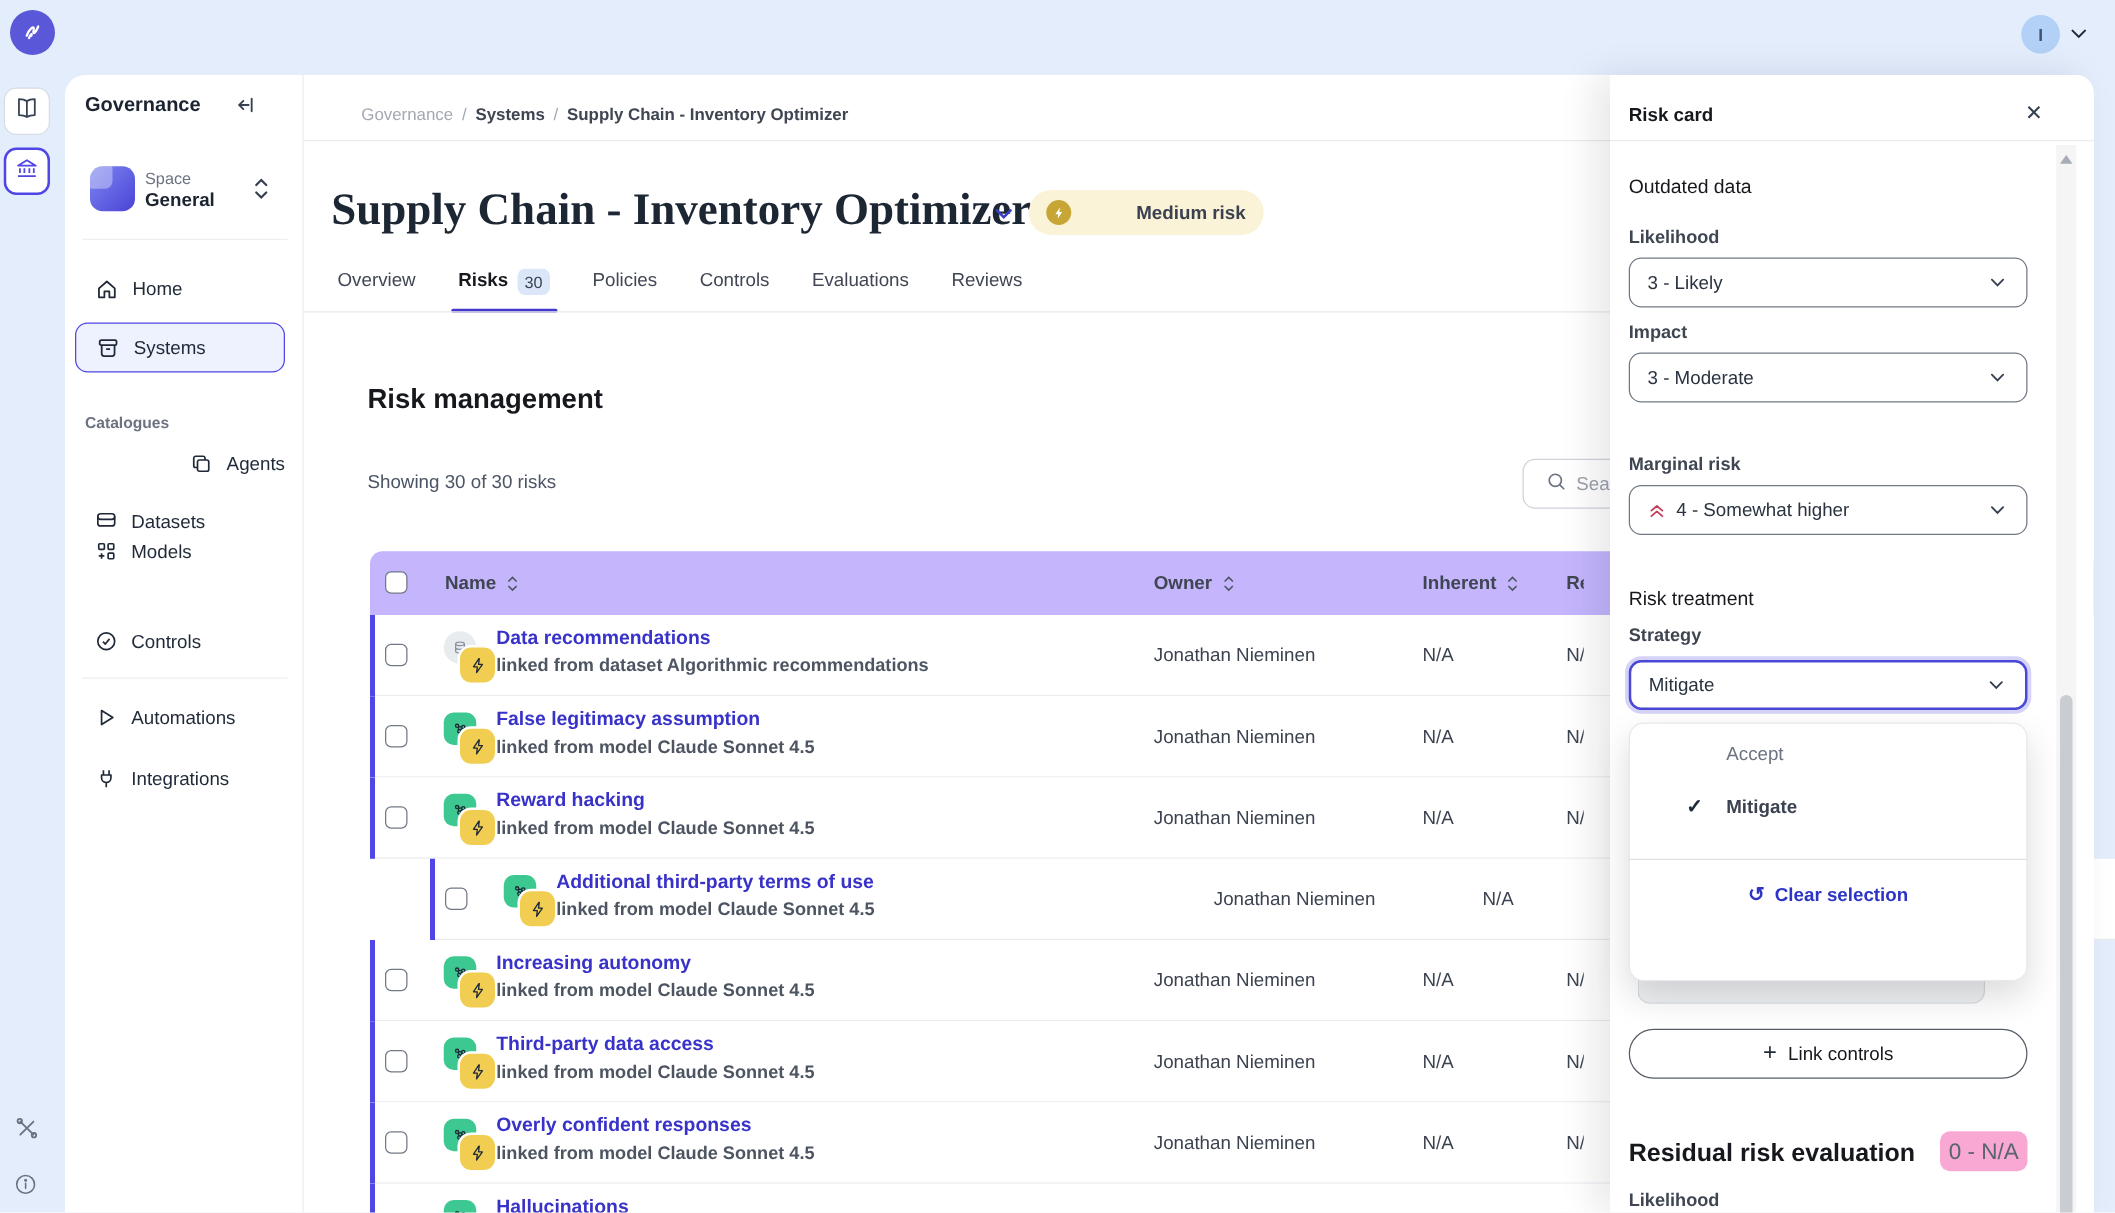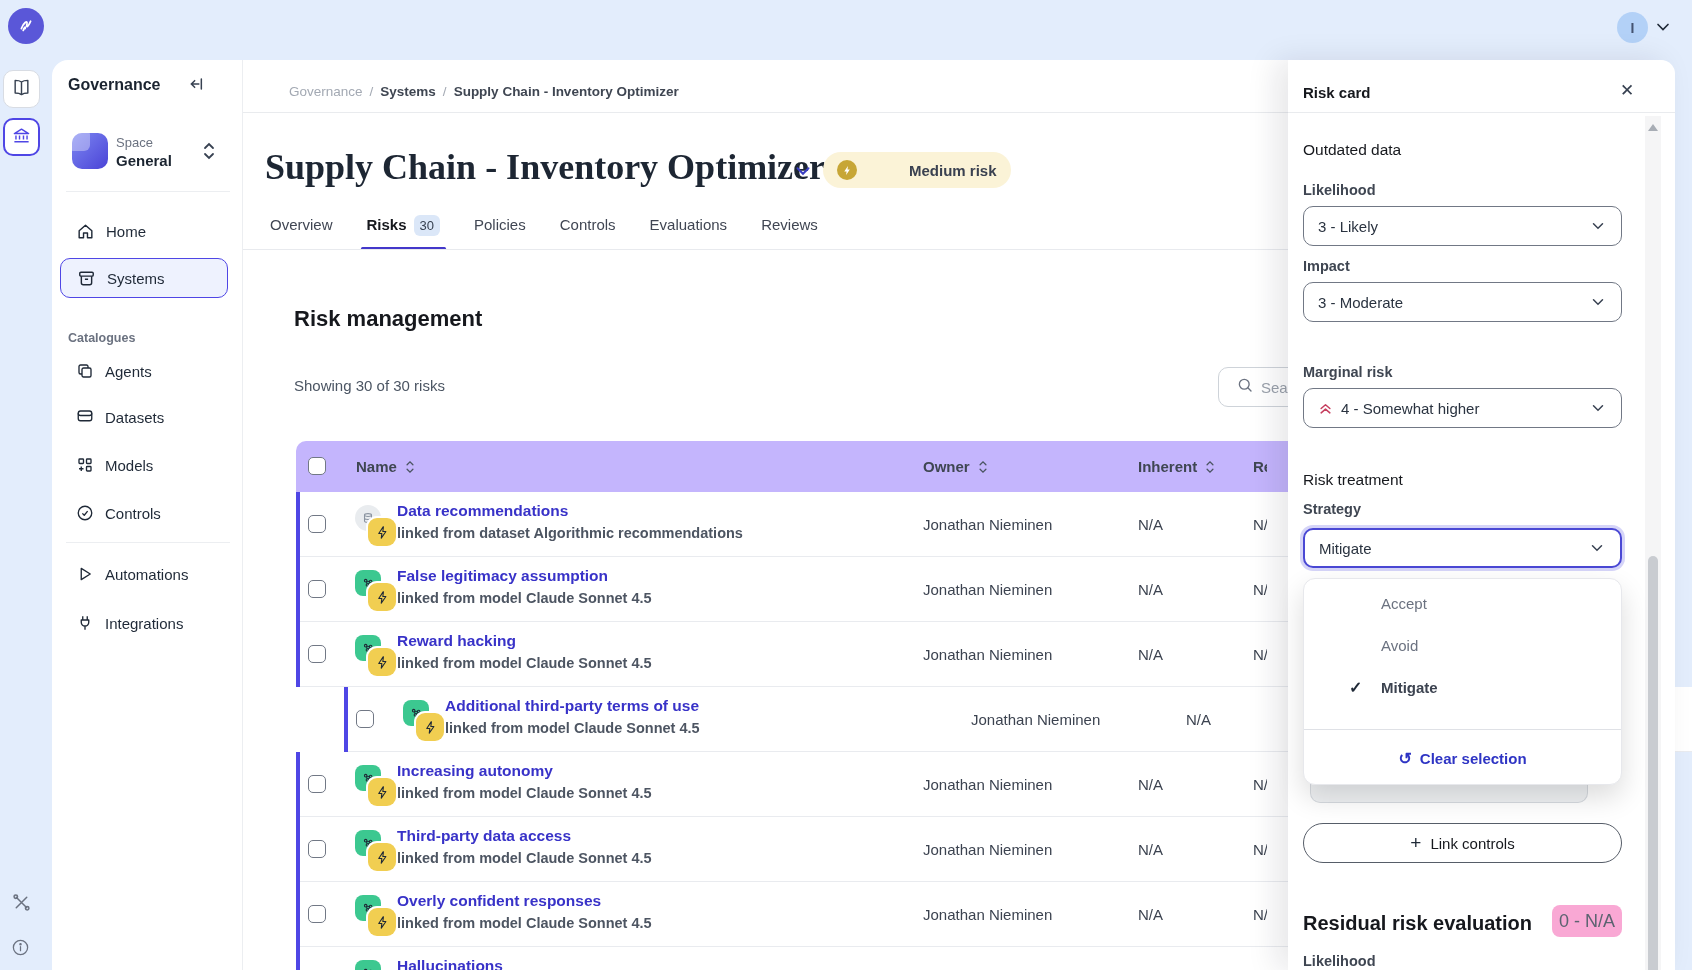"Agents" div.nav { justify-content: none -> flex-end }
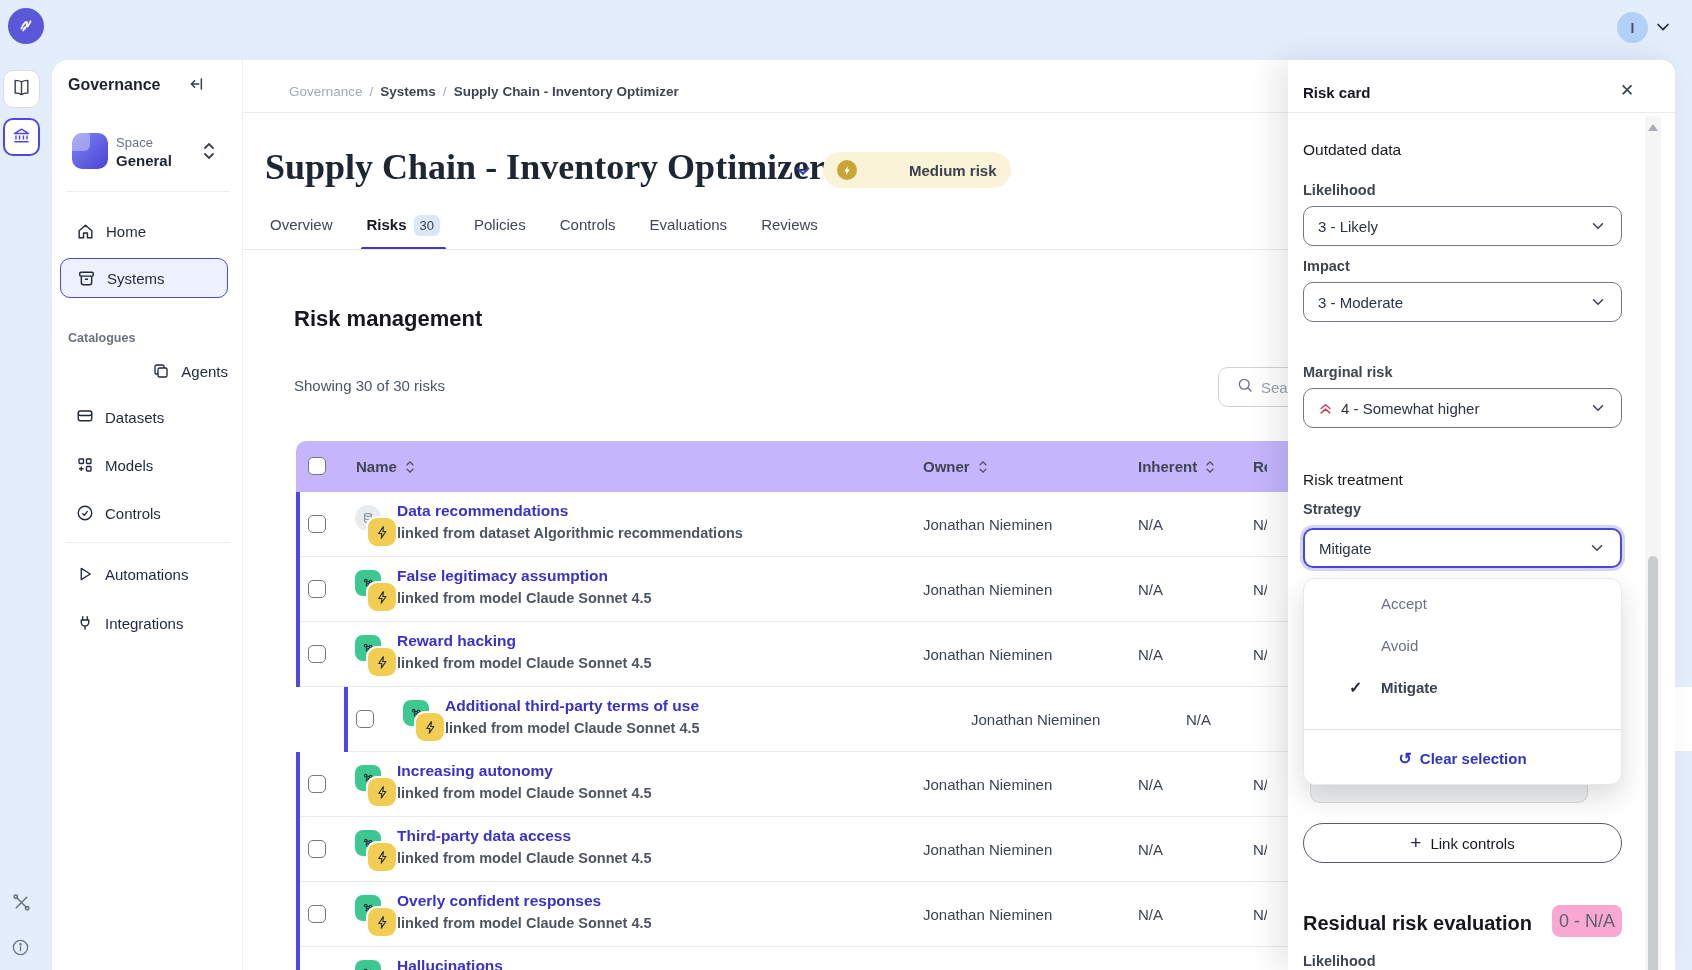"Models" div.nav { top: 446px -> 422px }
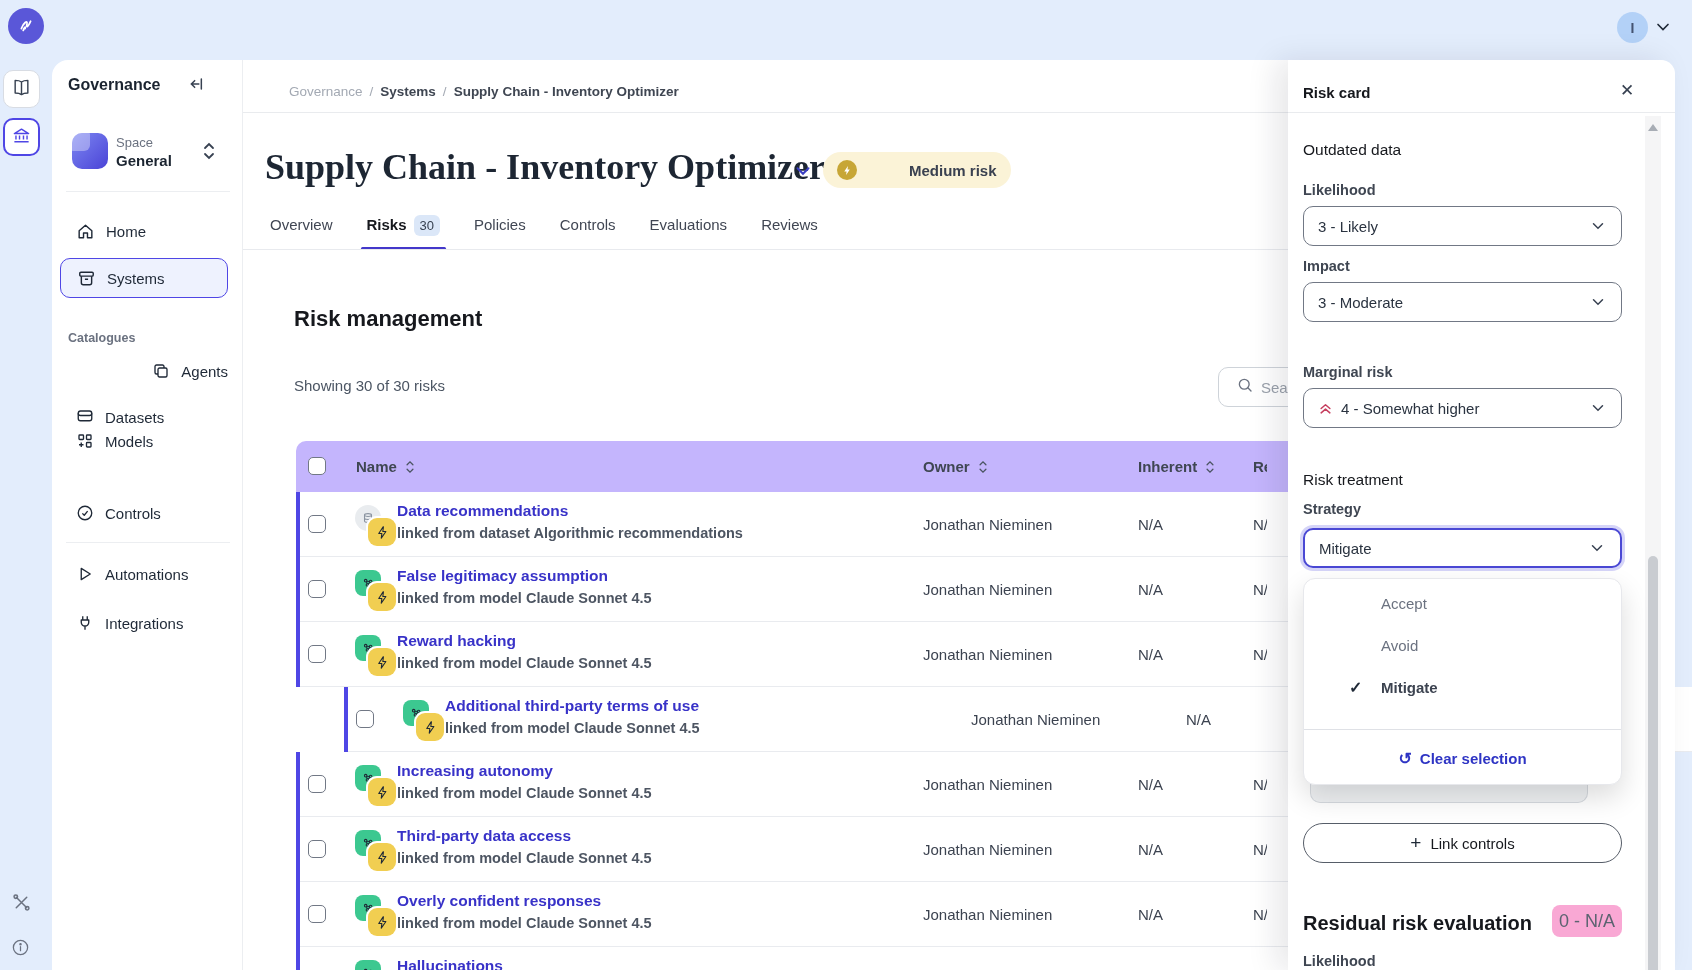"Avoid" div.menu-item { html: <div><span>Avoid</span></div> -> none }
